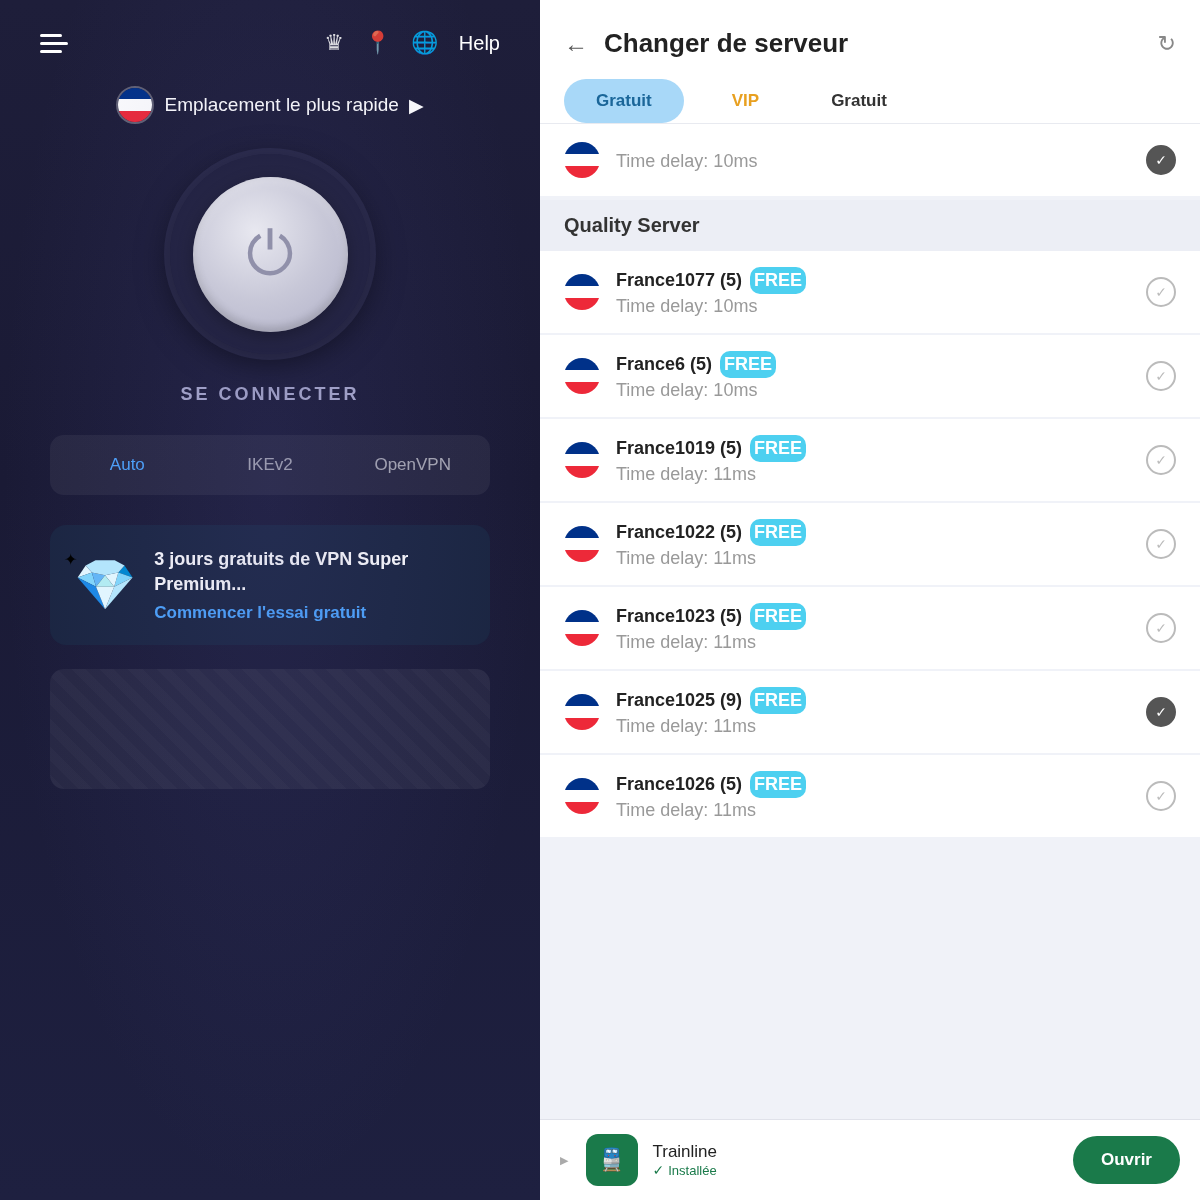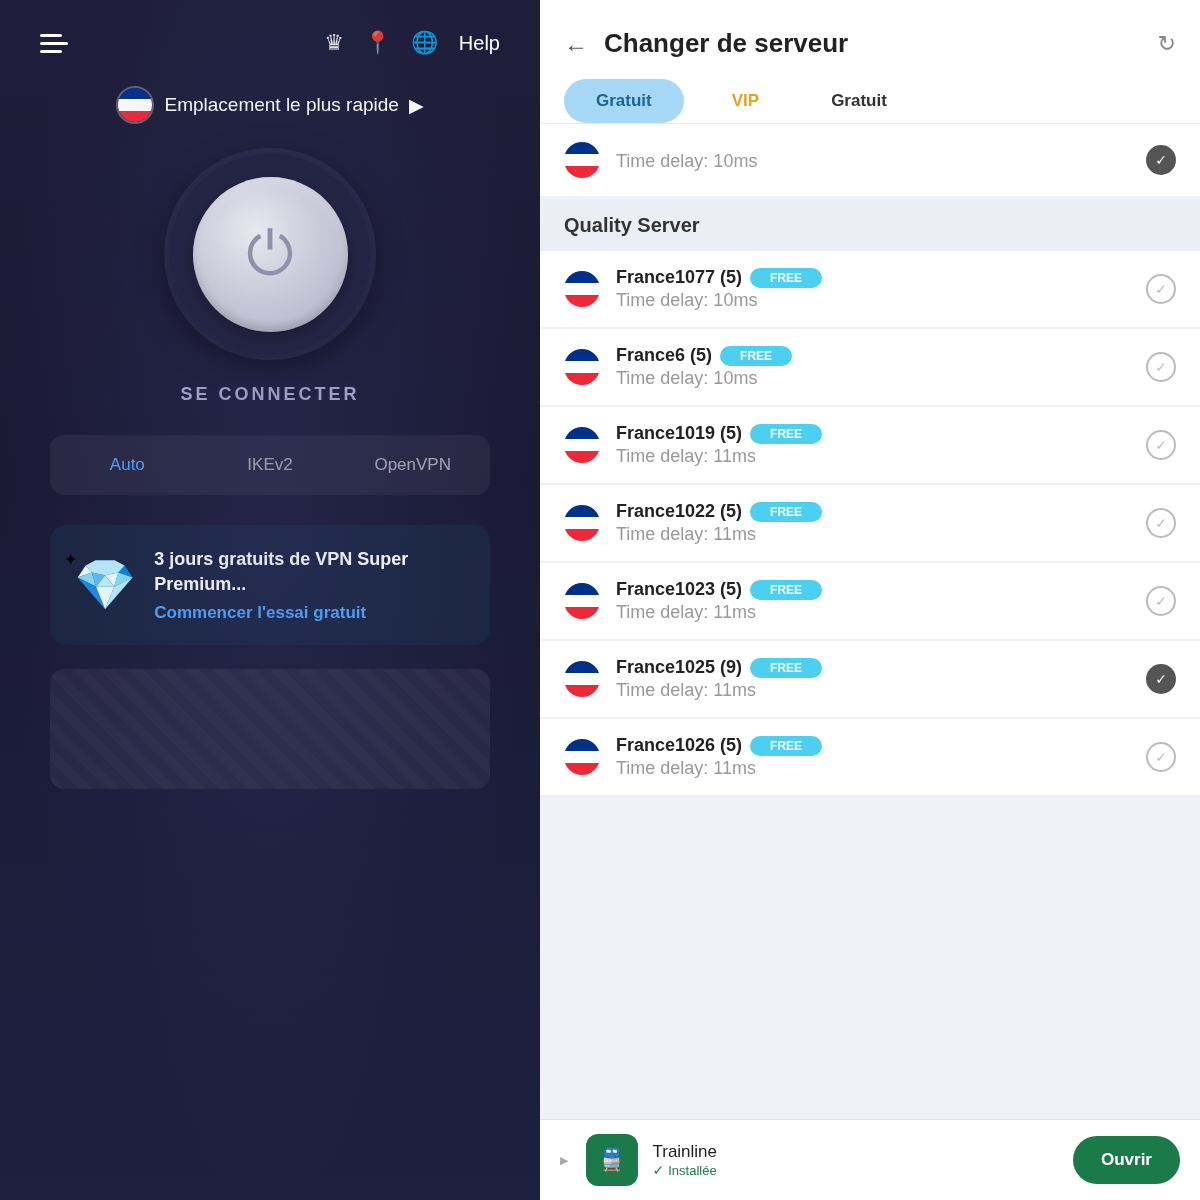"FREE" .free-badge { font-size: 12px -> 18px; padding: 3px 20px -> 3px 4px }
